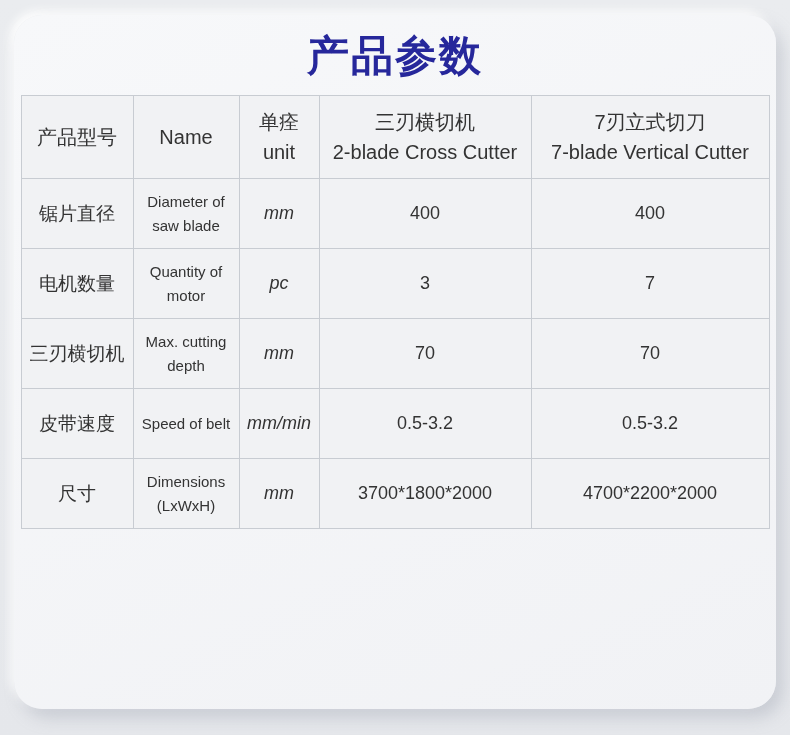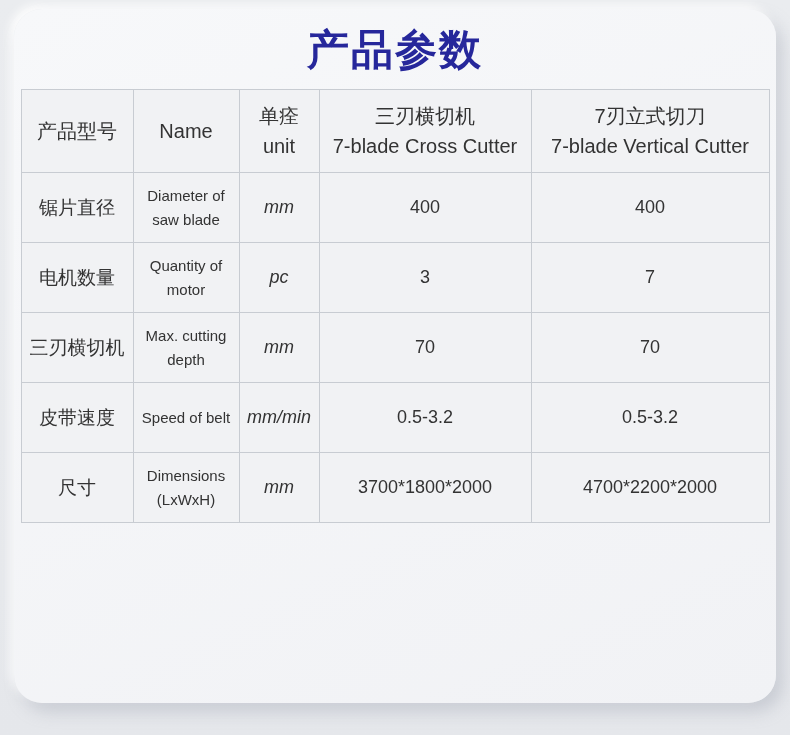"产品参数" .card { top: 9px -> 15px }
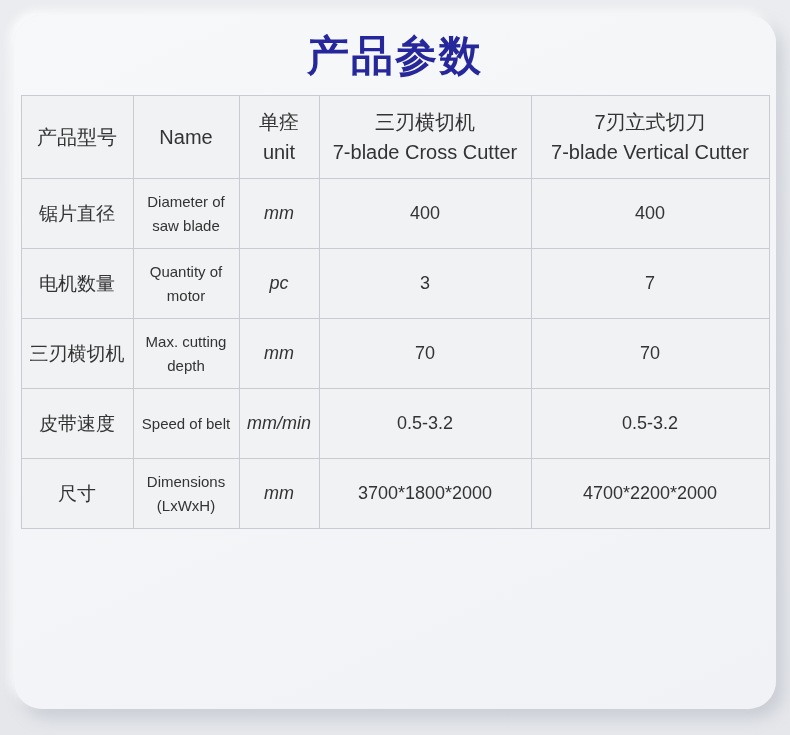"7-blade Cross Cutter" span.hdr-en { text: 7-blade -> 2-blade }
